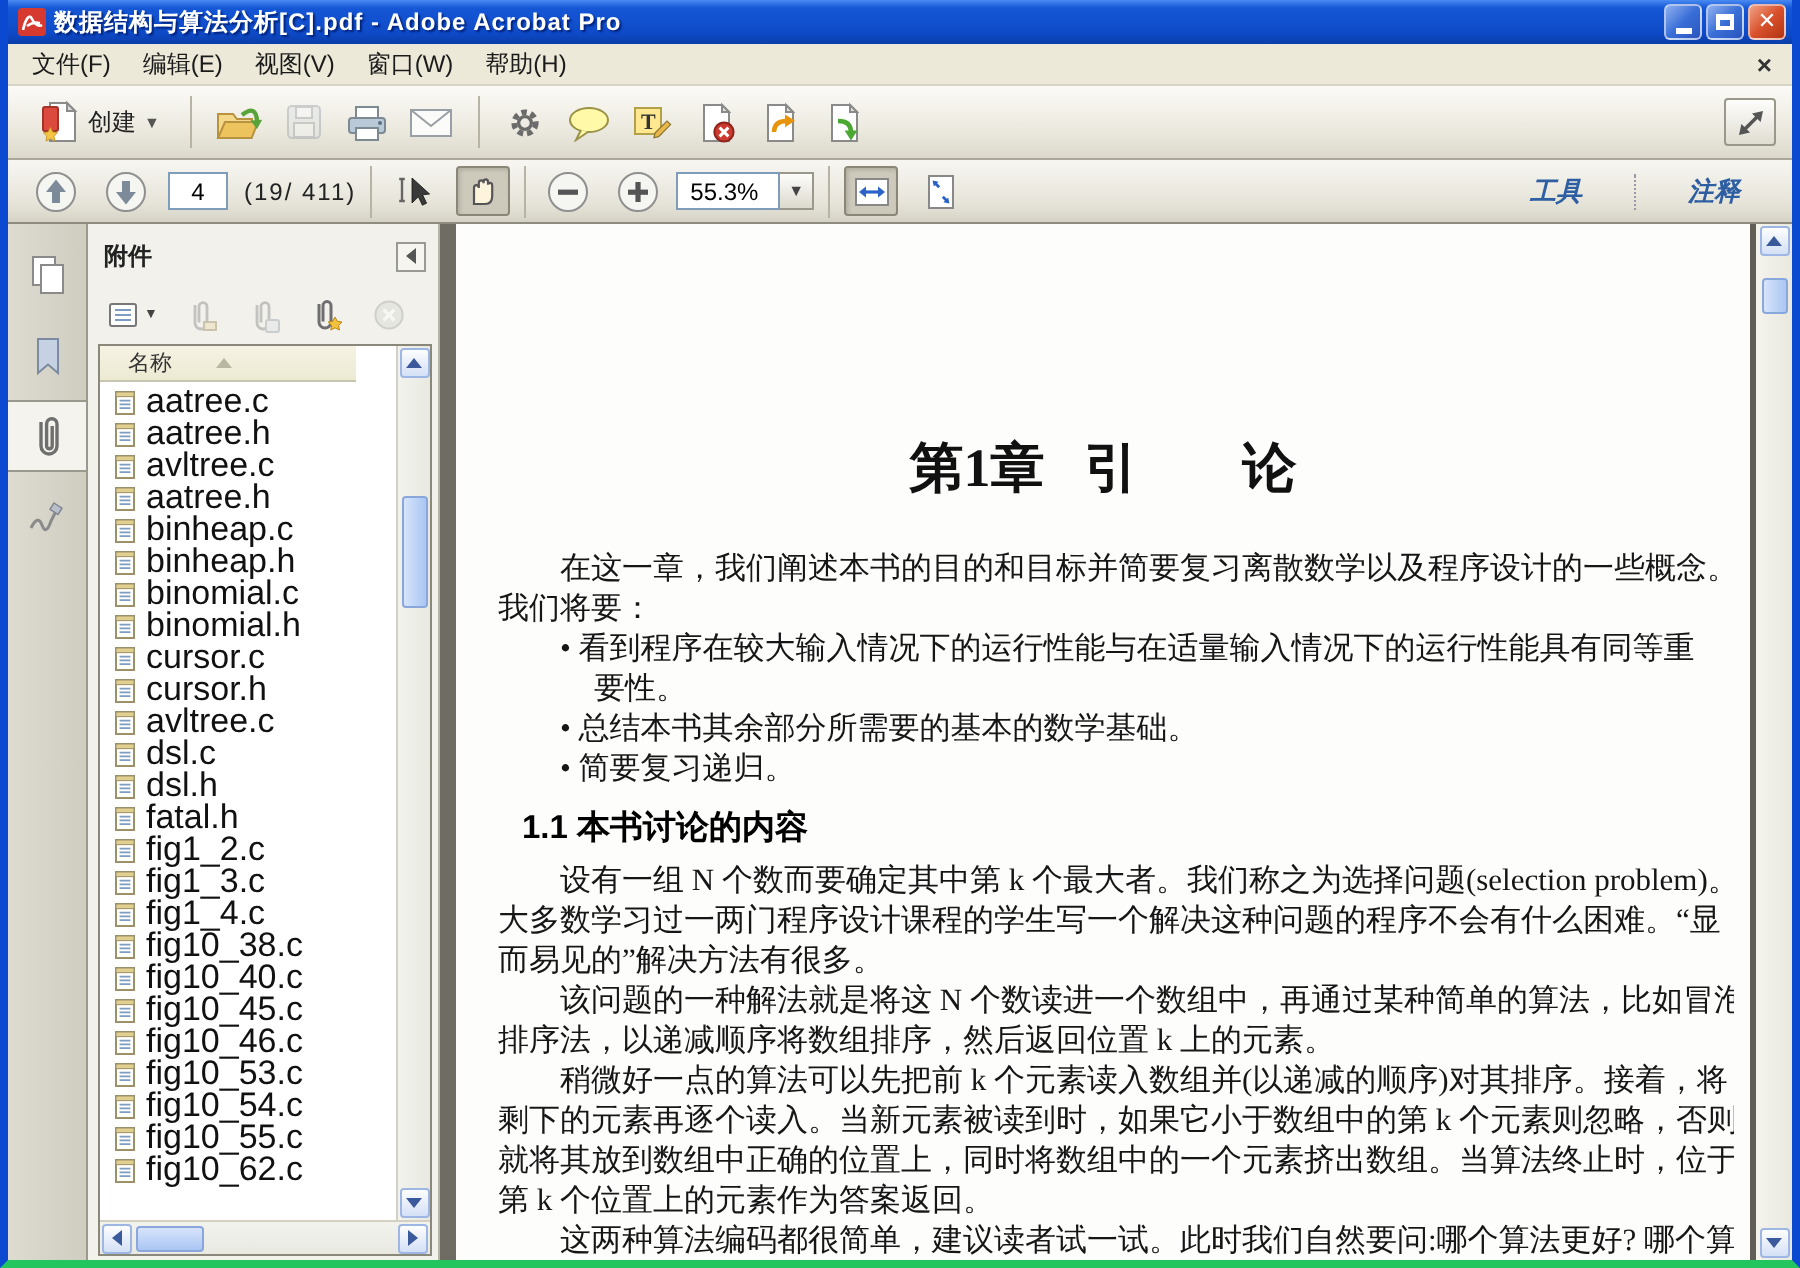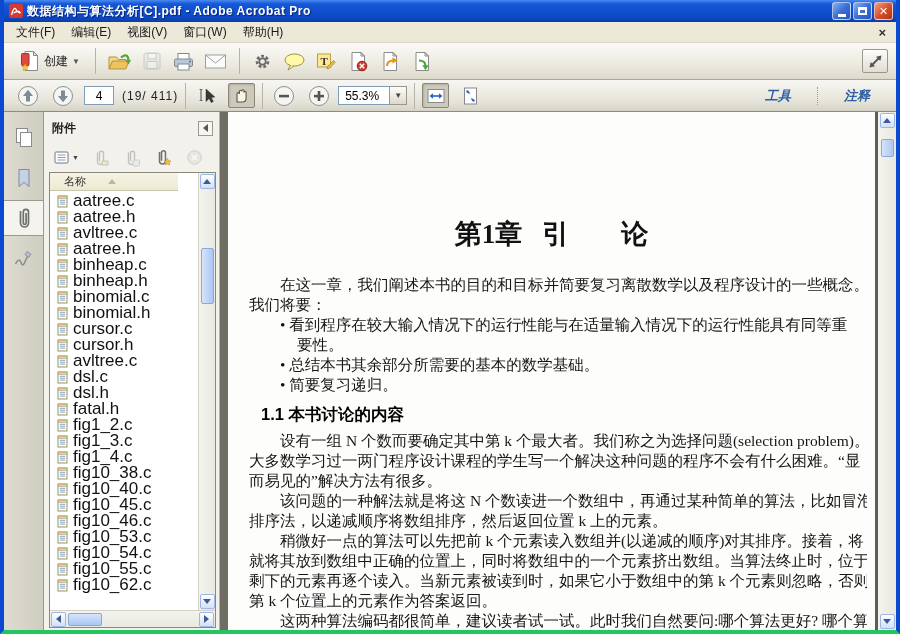"就将其放到数组中正确的位置上，同时将数组中的一个元素挤出数组。当算法终止时，位于" div.doc-line { order: before "剩下的元素再逐个读入。当新元素被读到时，如果它小于数组中的第 k" -> after "剩下的元素再逐个读入。当新元素被读到时，如果它小于数组中的第 k" }
